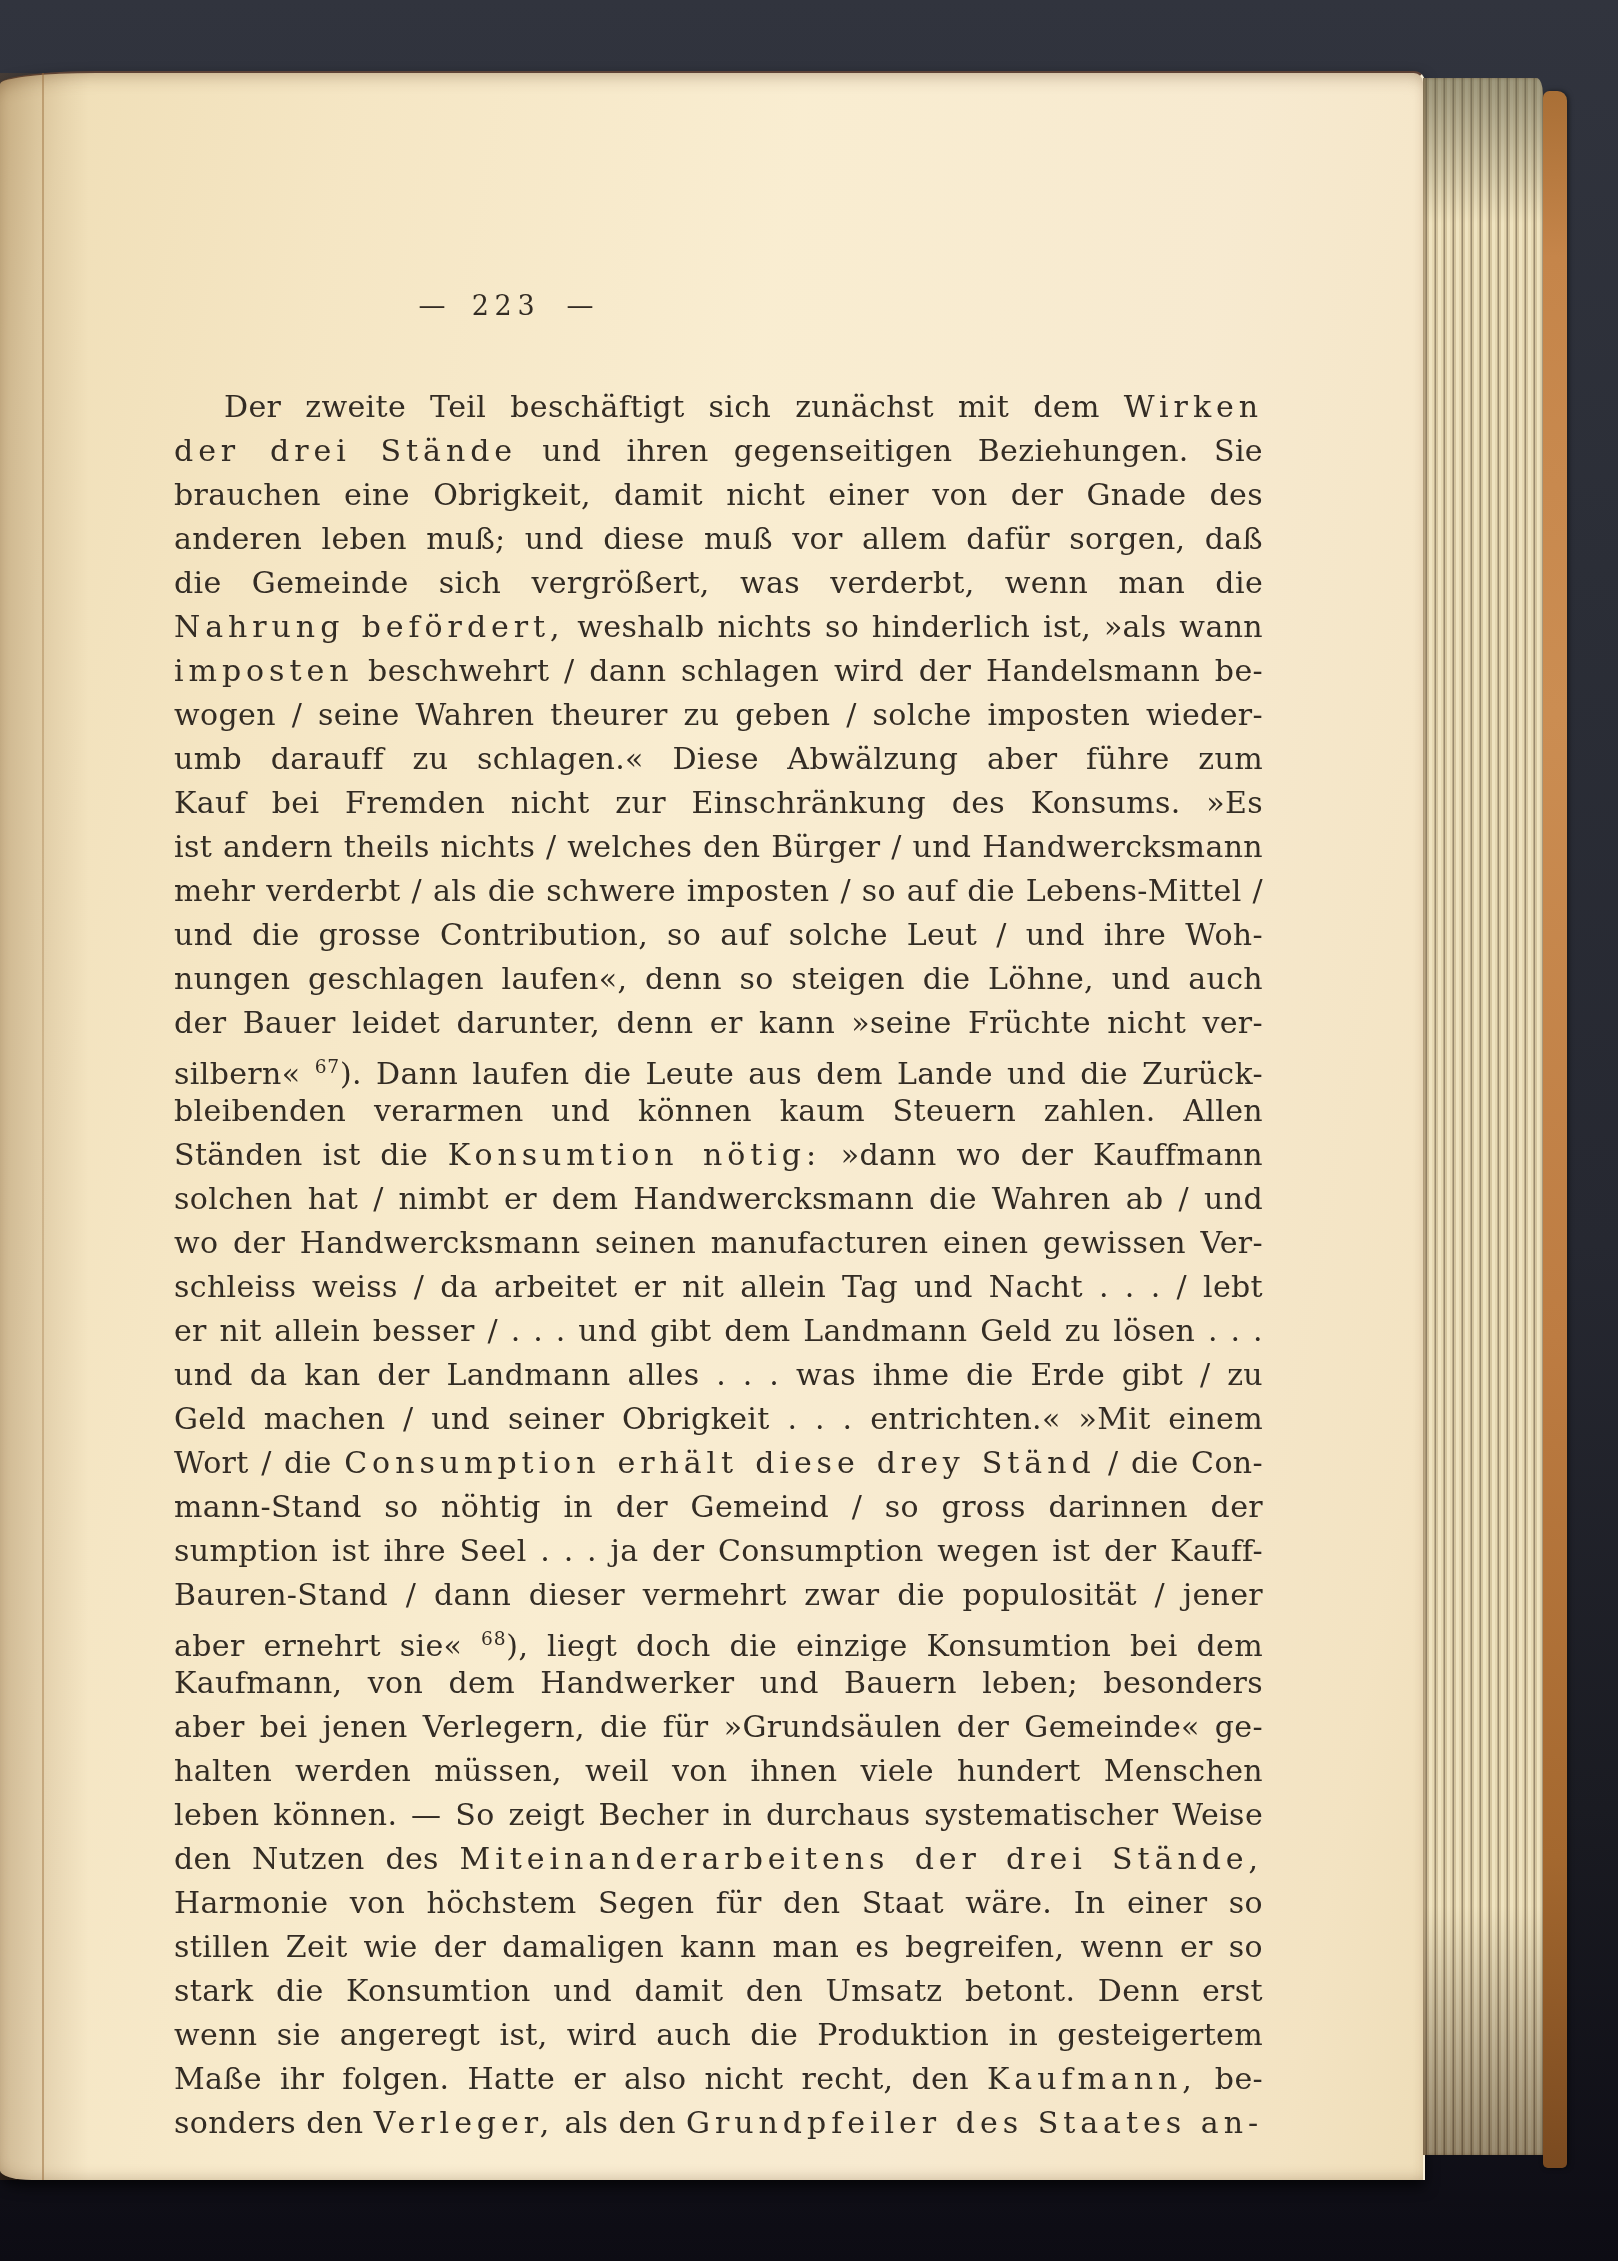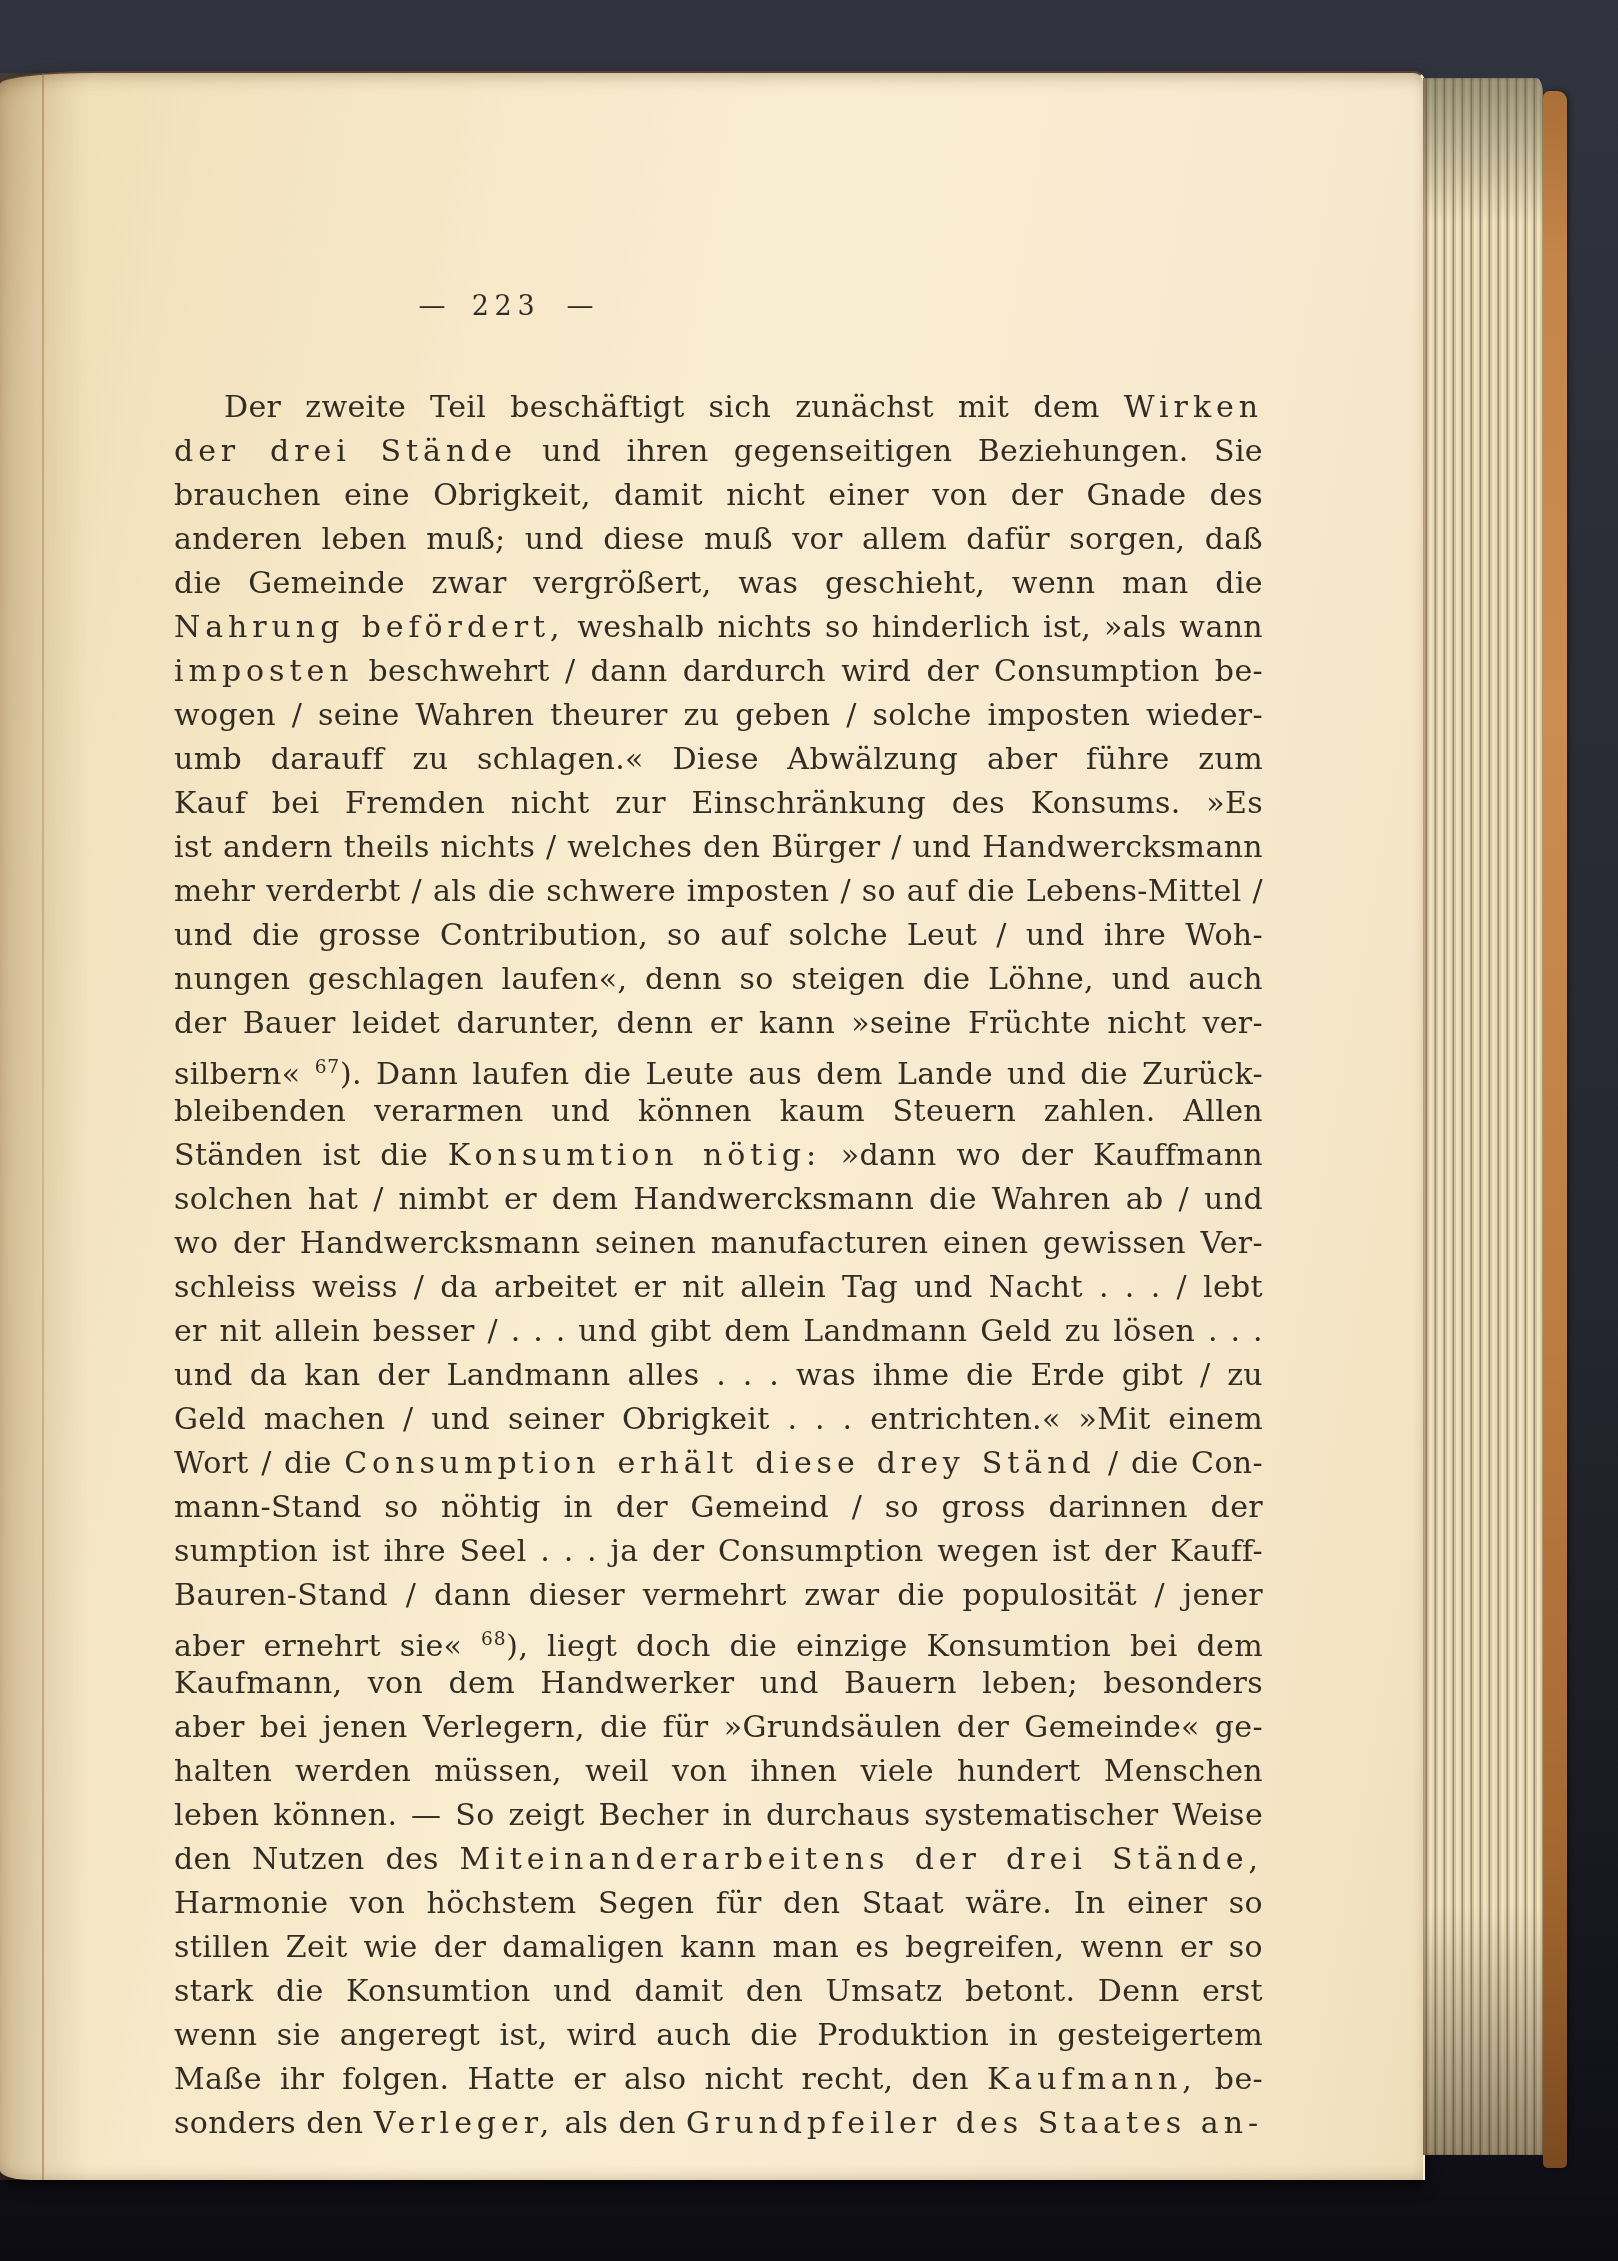"die Gemeinde zwar vergrößert, was" span.seg-n { text: zwar vergrößert, was geschieht -> sich vergrößert, was verderbt }
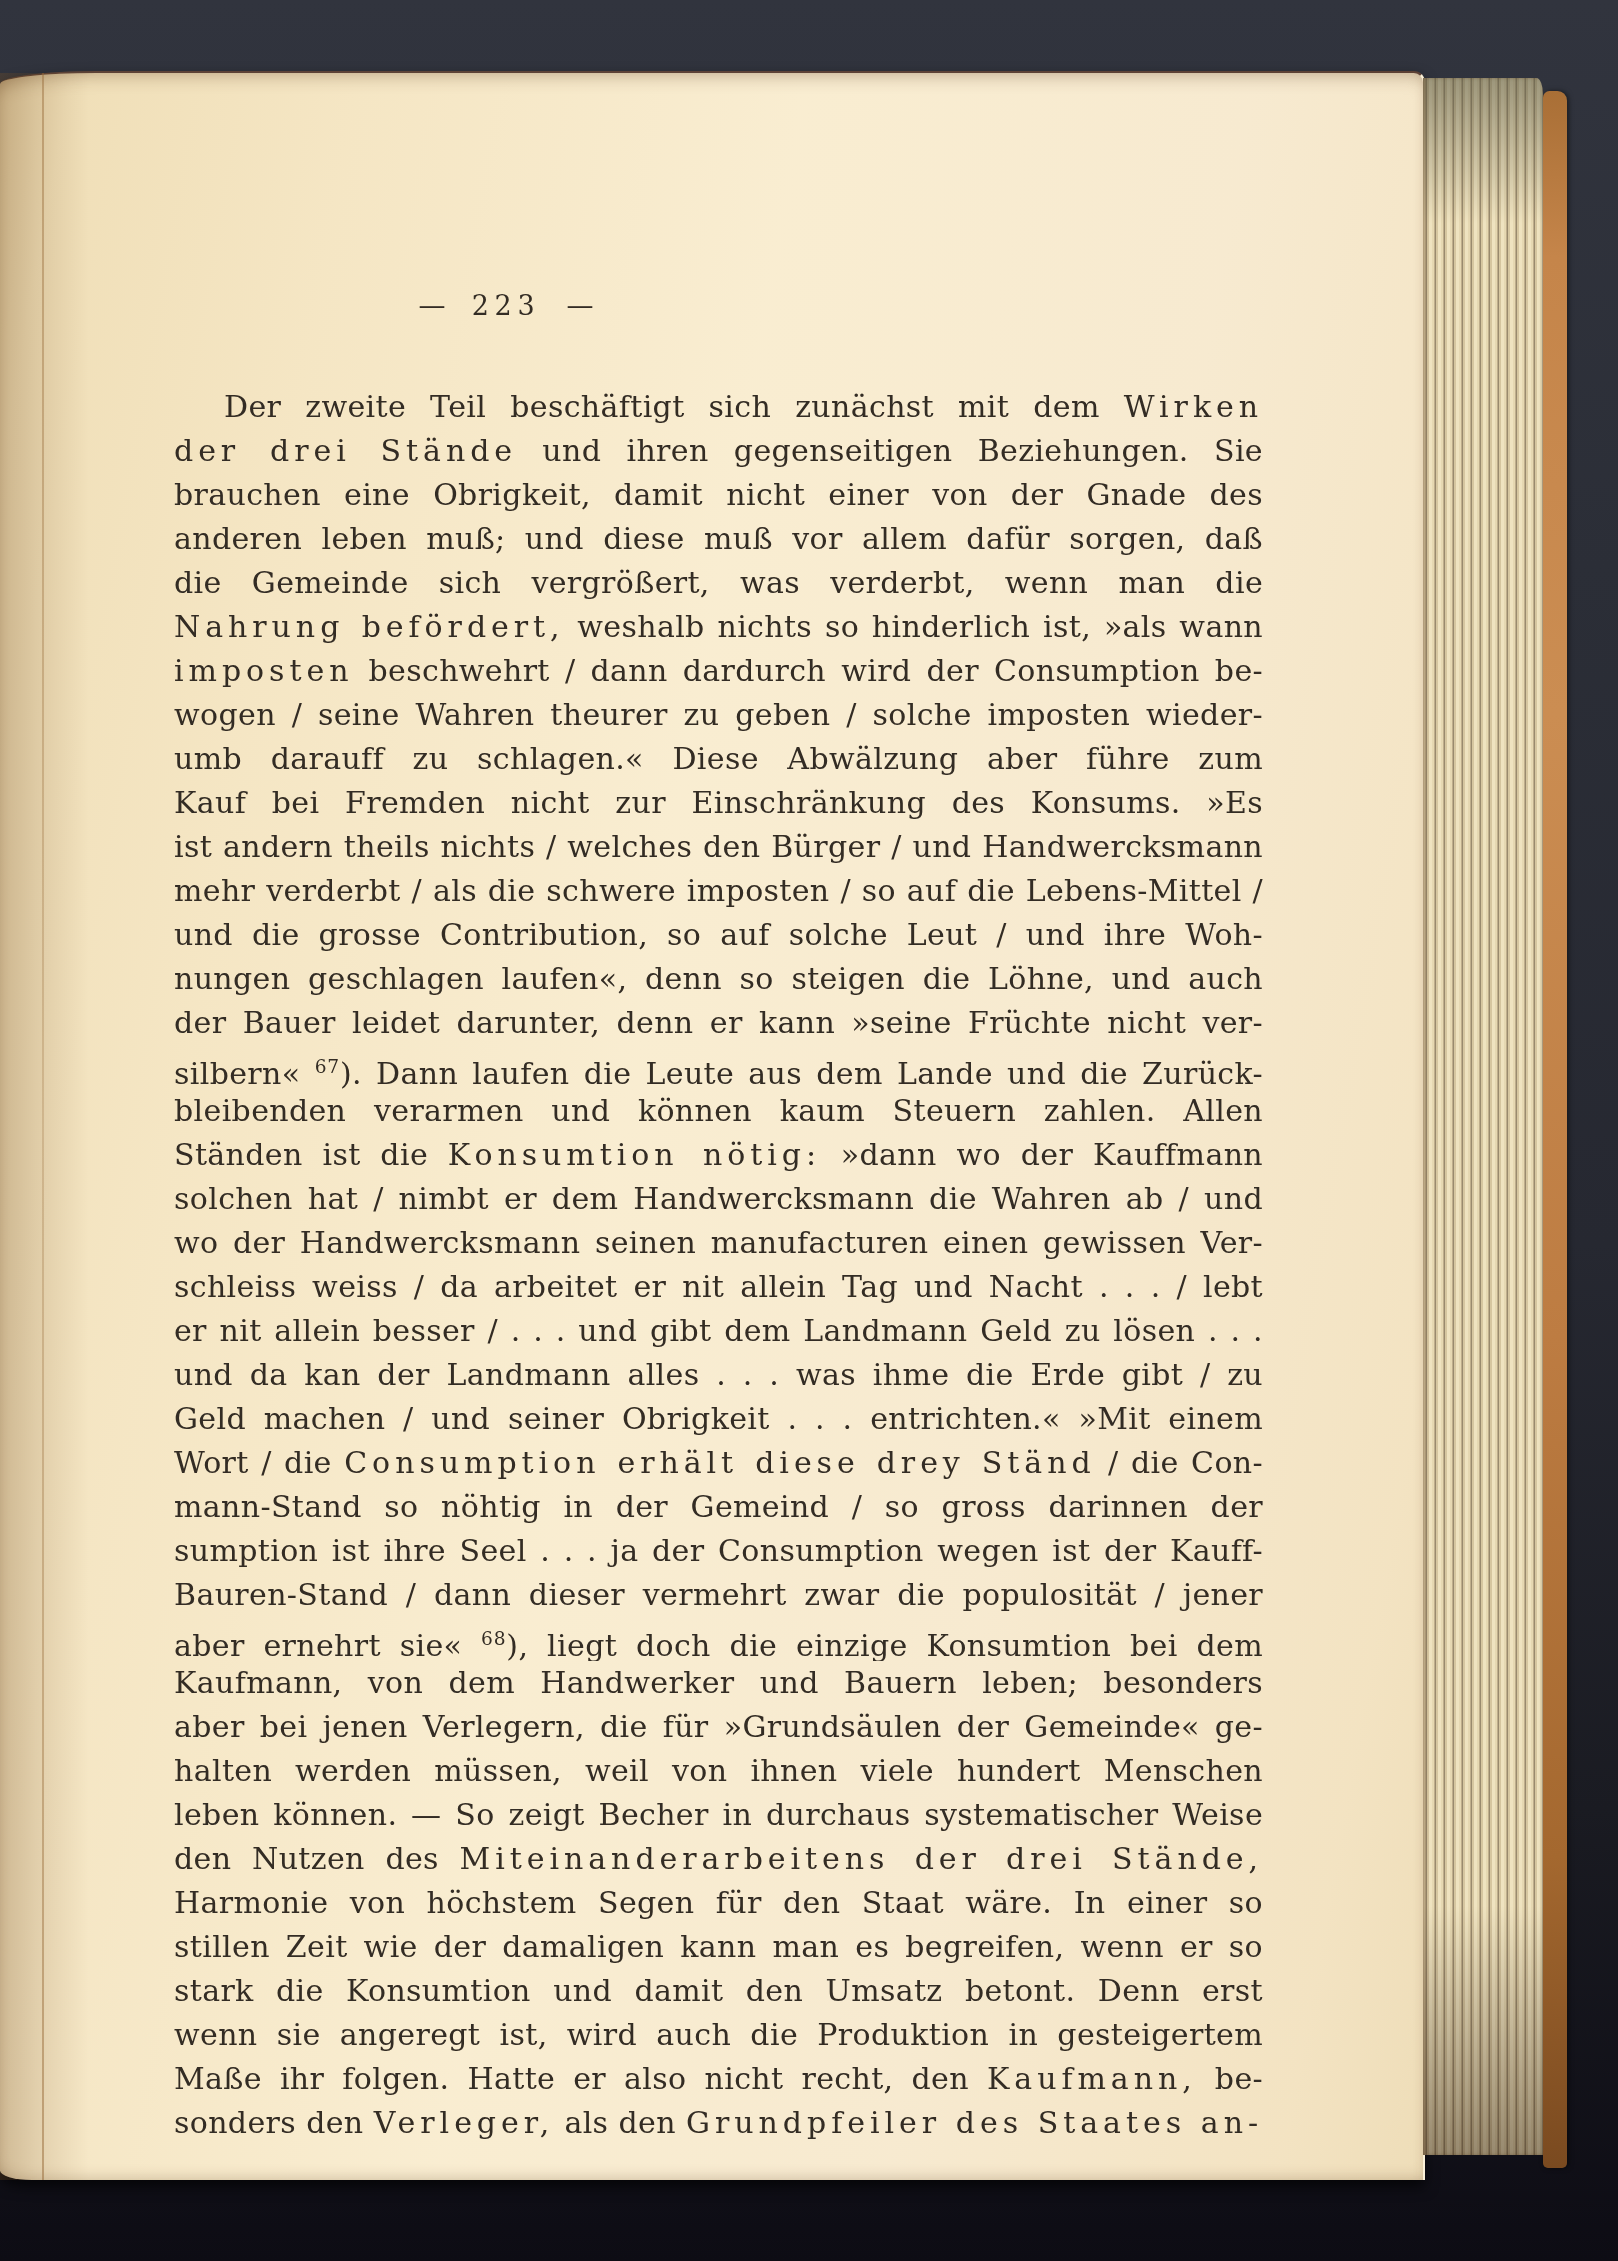"beschwehrt / dann dardurch wird" span.seg-n { text: dardurch wird der Consumption -> schlagen wird der Handelsmann }
